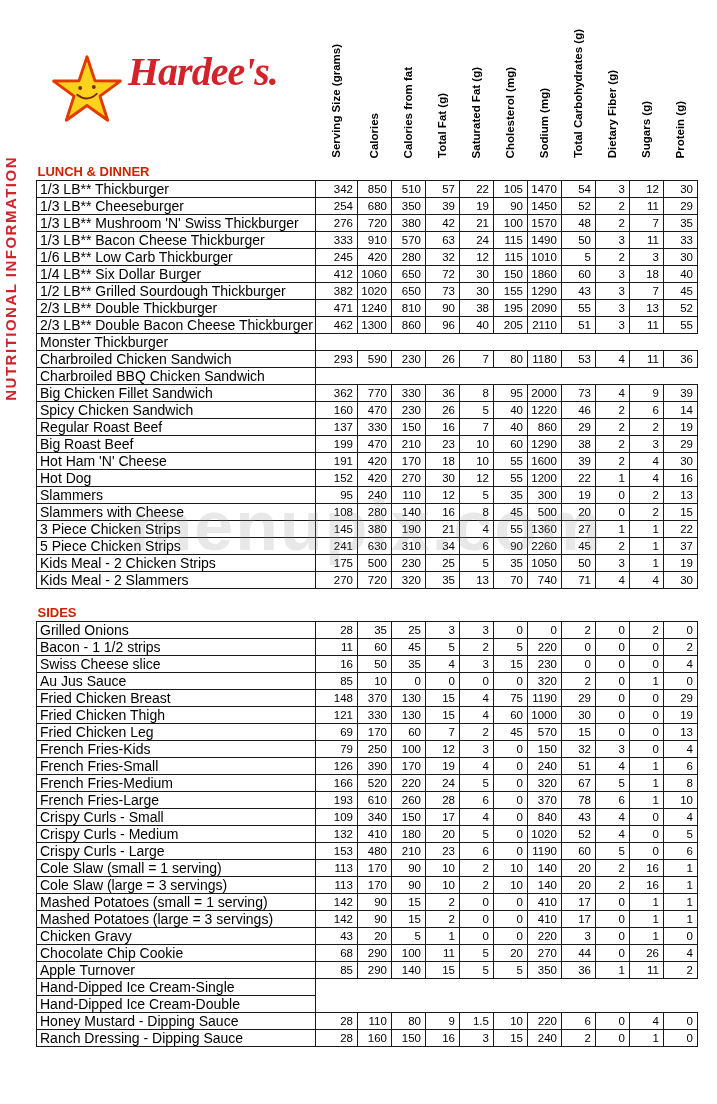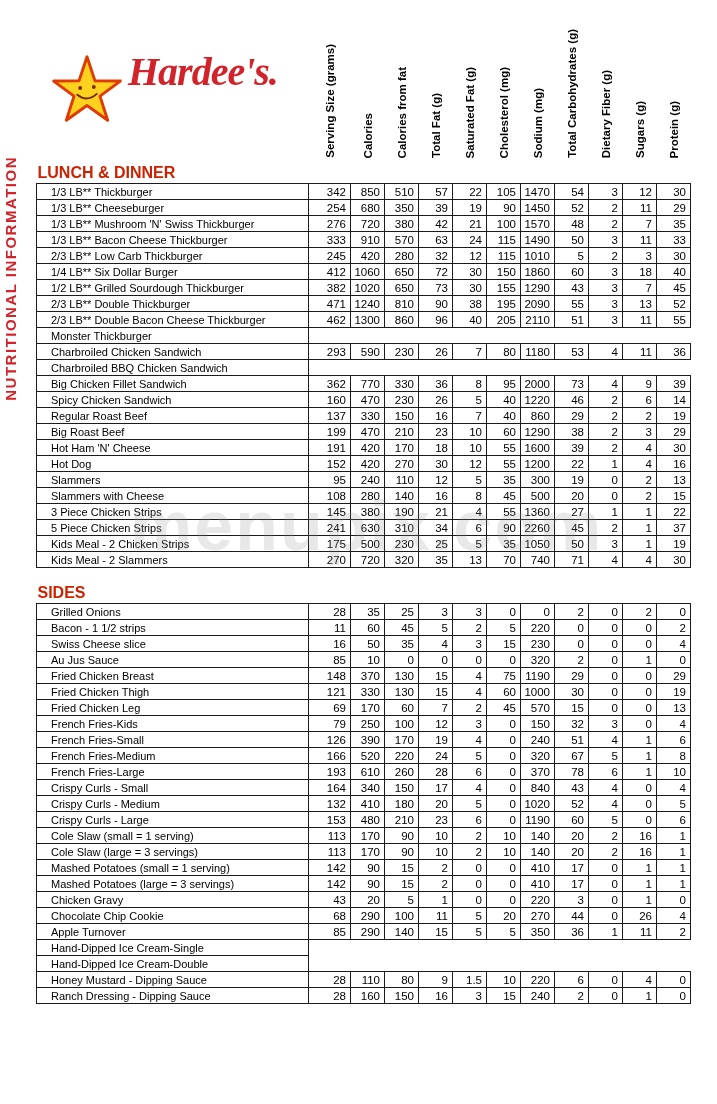"LUNCH & DINNER" .section-row td { font-size: 16px -> 13px }
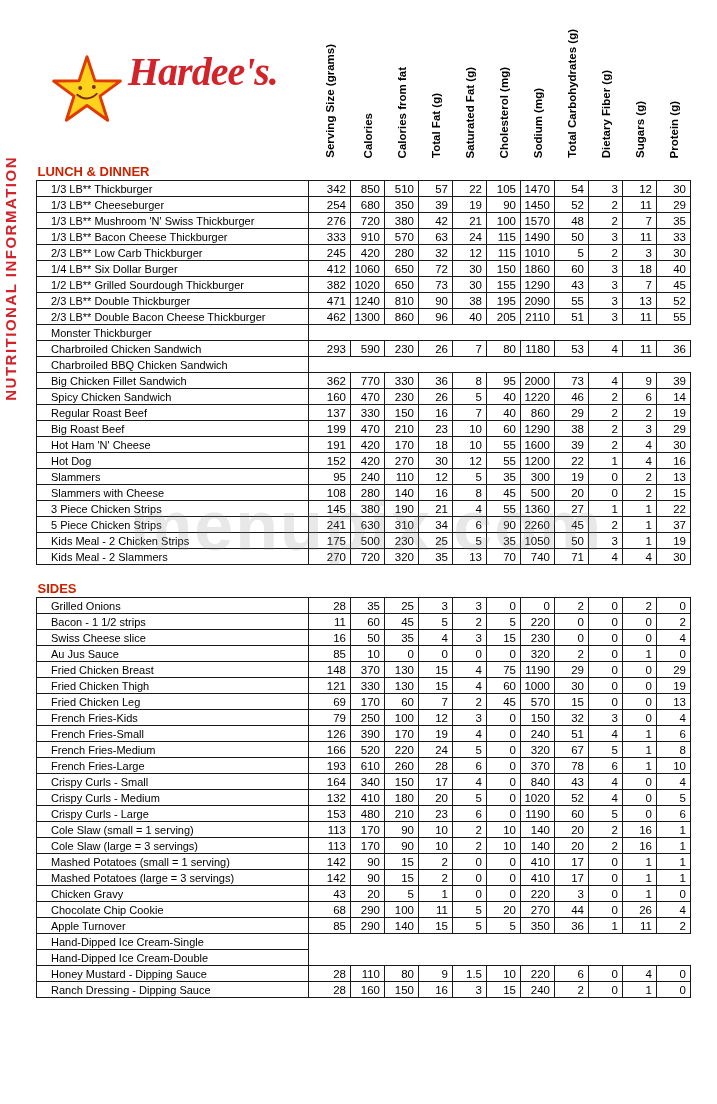"1/3 LB** Thickburger" .lbl { font-size: 11px -> 14px; padding: 0 2px 0 14px -> 0 2px 0 3px }
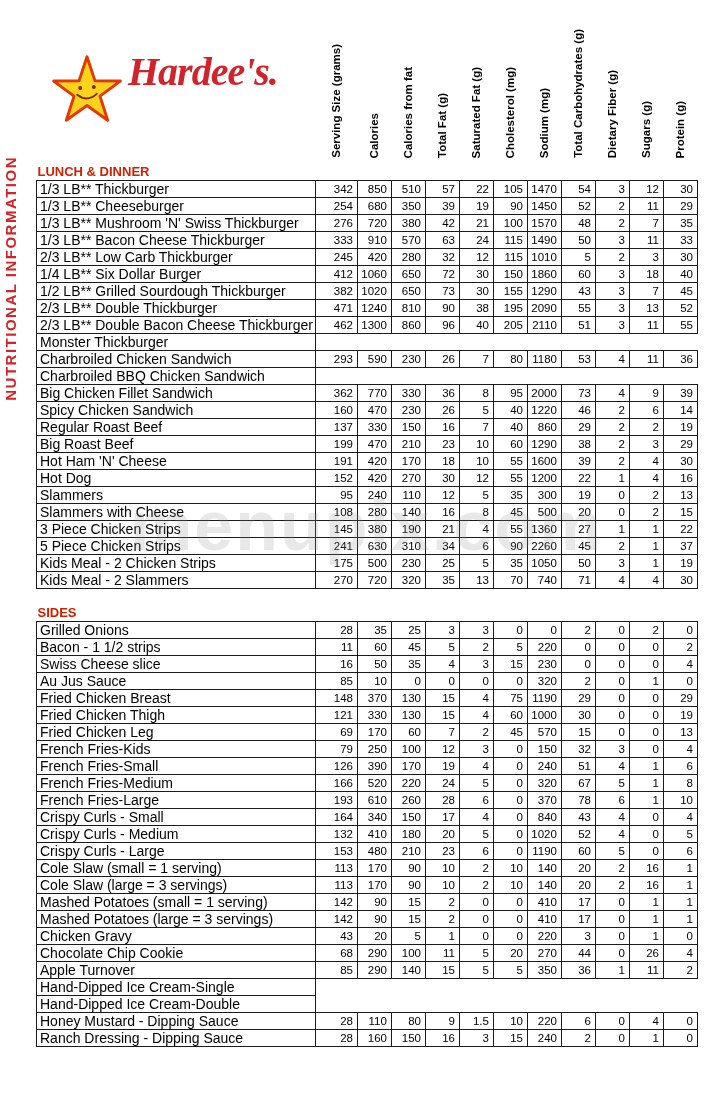"2/3 LB** Low Carb Thickburger" td.lbl { text: 2/3 -> 1/6 }
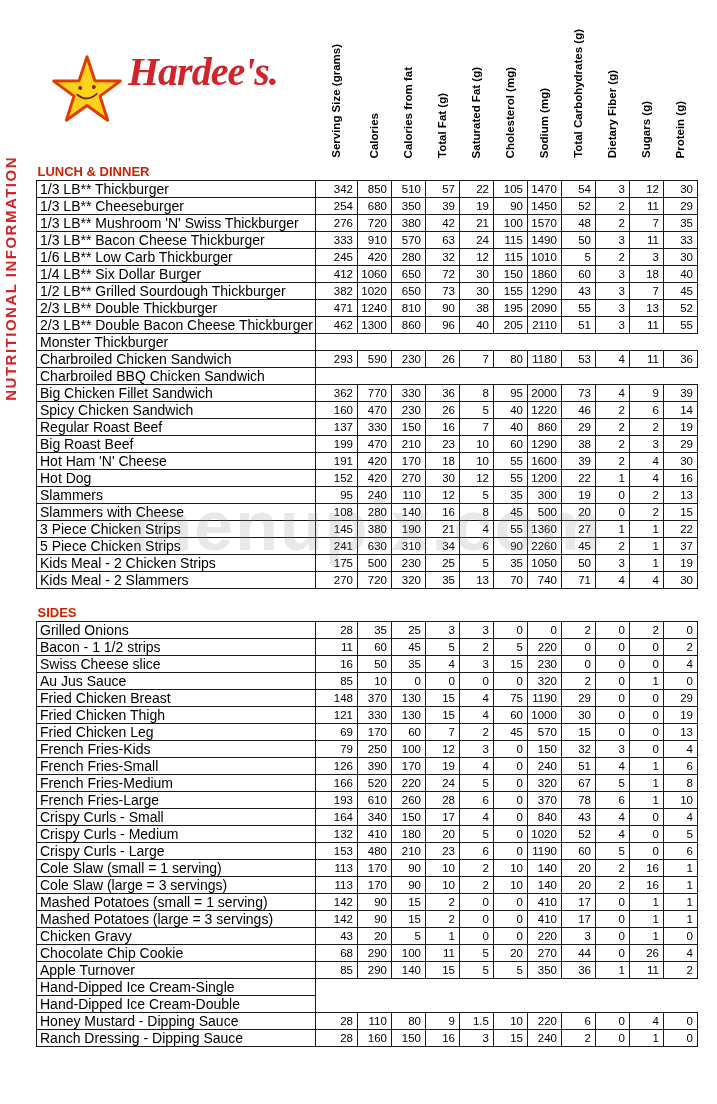"164" td.num { text: 164 -> 109 }
